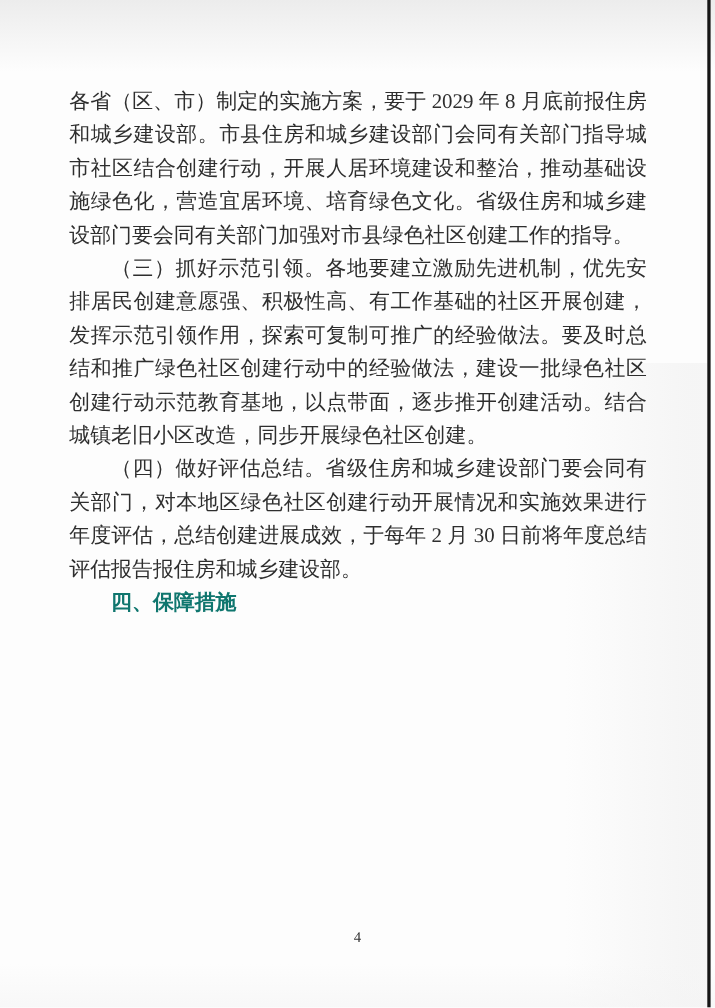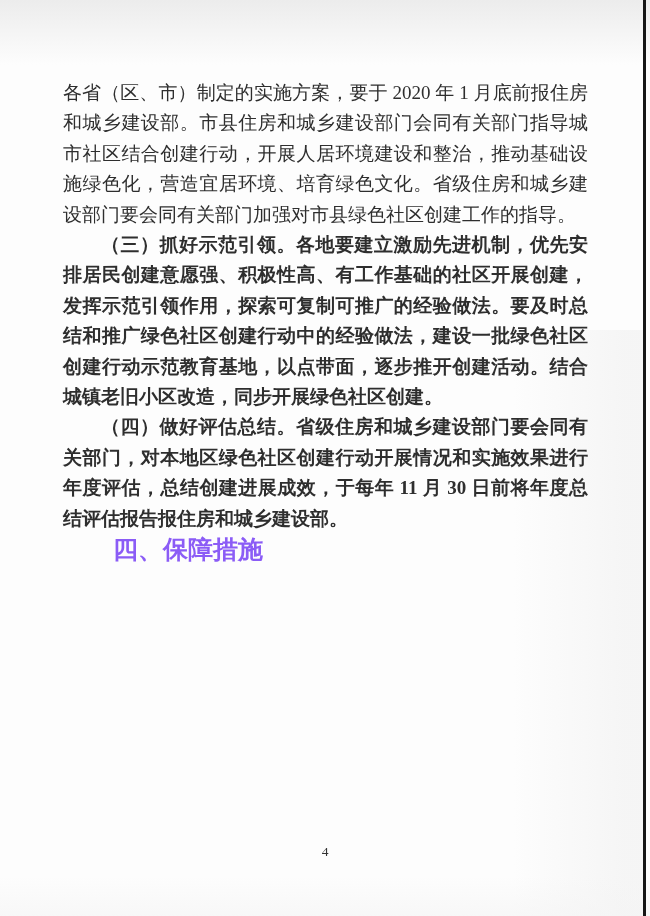"各省（区、市）制定的实施方案，要于 2020 年 1" p.para { text: 2020 年 1 -> 2029 年 8 }
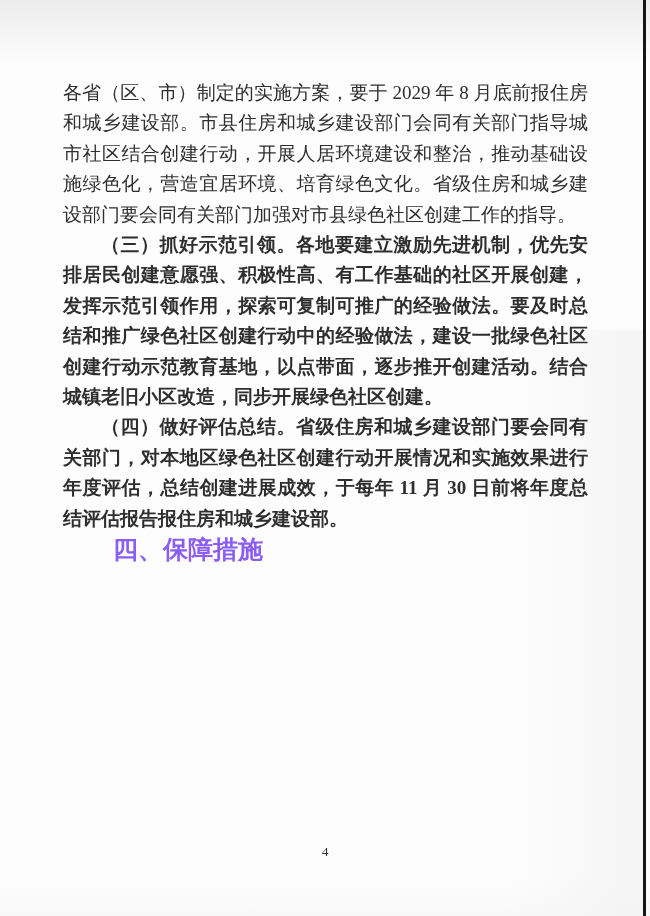"（三）抓好示范引领。各地要建立激励先进机制，优先安排居民创建意愿强、积极性高、有" .para.indent { font-weight: bold -> none }
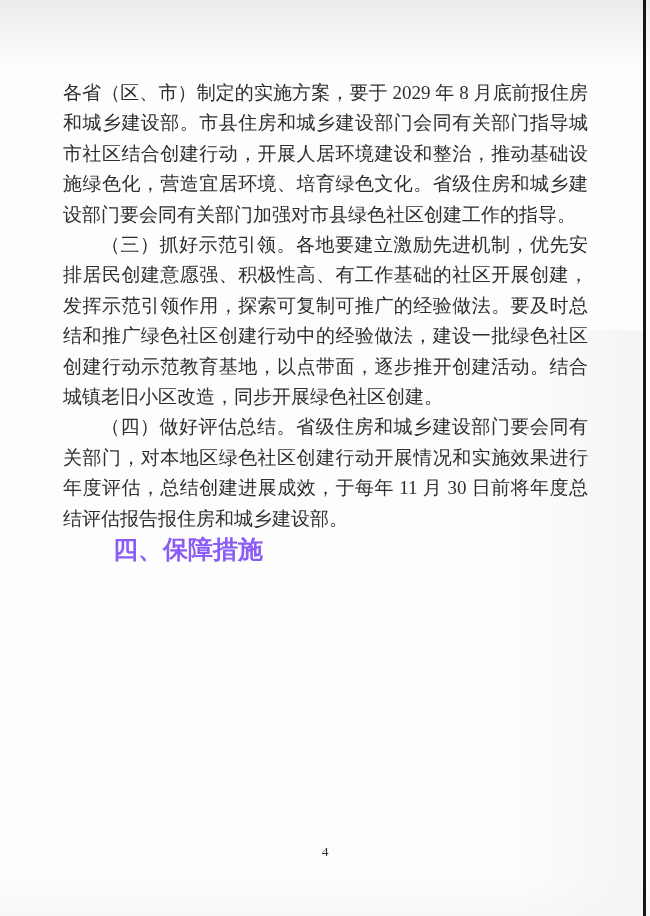"（四）做好评估总结。省级住房和城乡建设部门要会同有关部门，对本地区绿色社区创建行" p.para { text: 11 -> 2 }
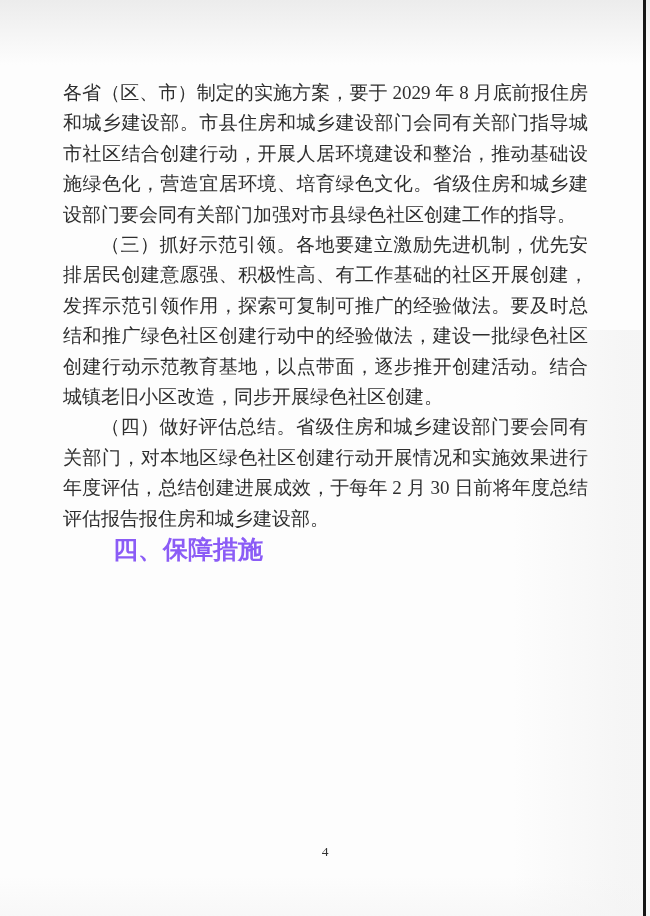"四、保障措施" .heading { color: #8b5cf6 -> #0f766e; font-size: 25px -> 19px }
